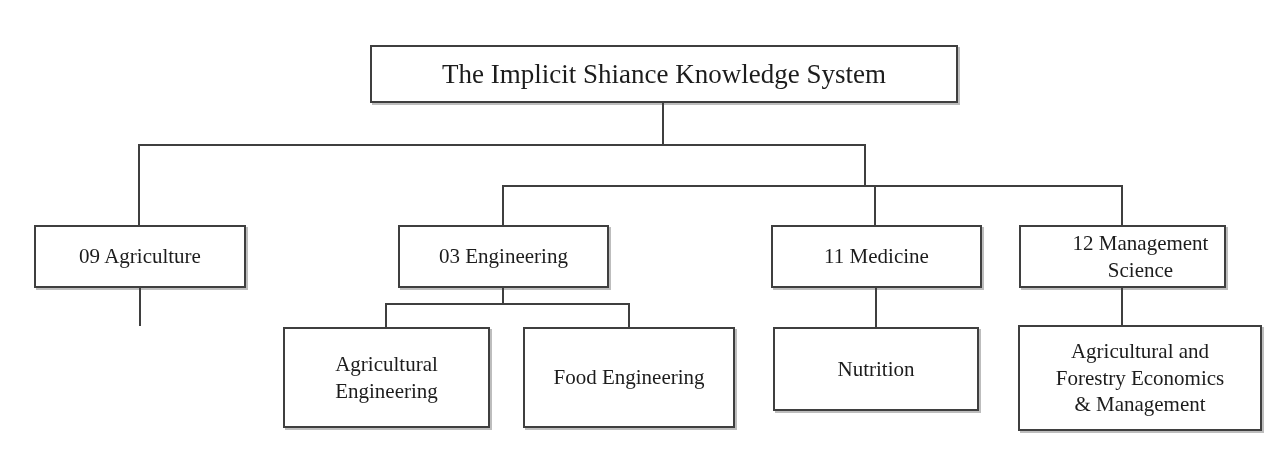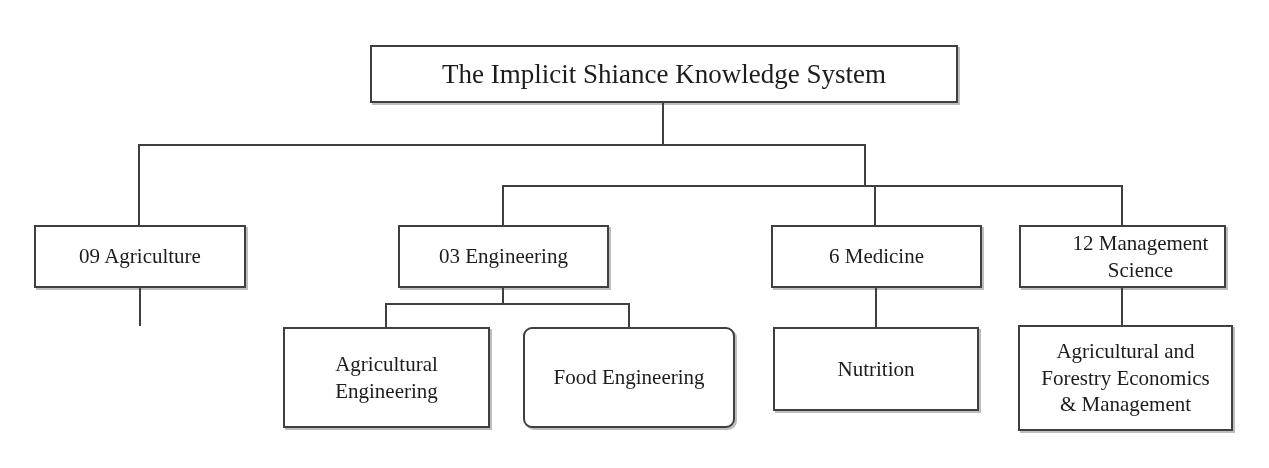"6 Medicine" div.node { text: 6 -> 11 }
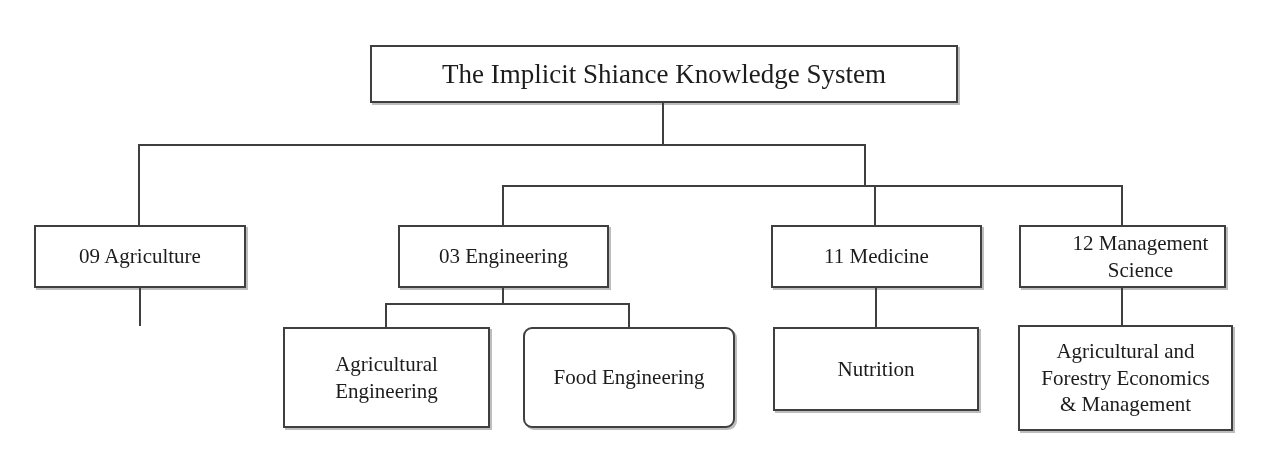"Agricultural and" div.node { width: 215px -> 244px }
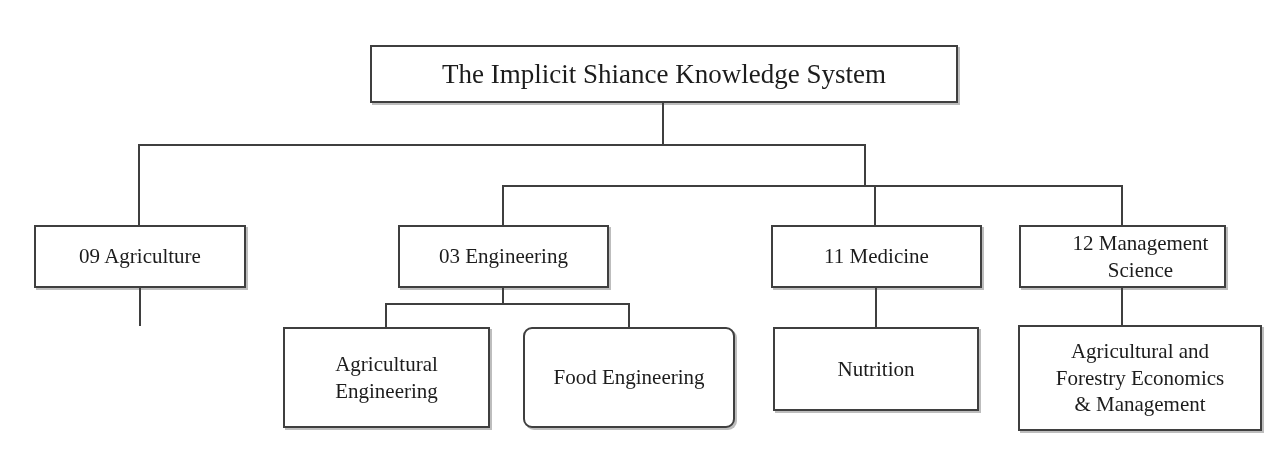"Food Engineering" div.node { border-radius: 9px -> none }
